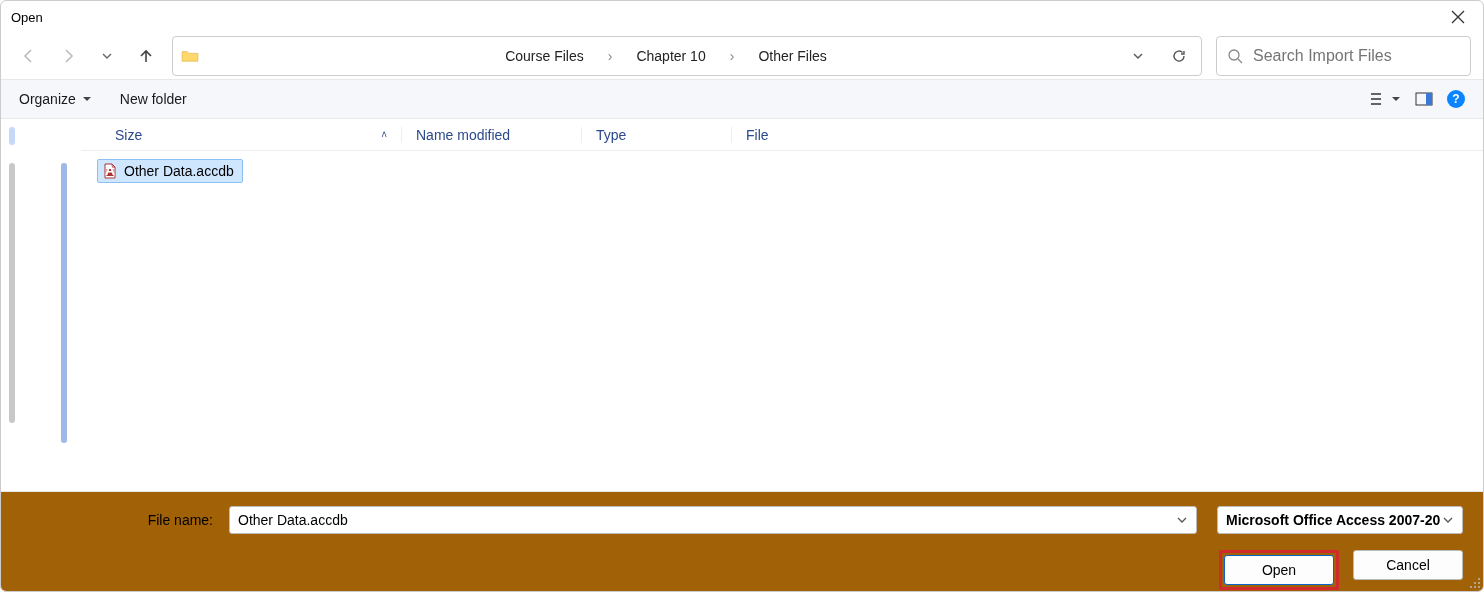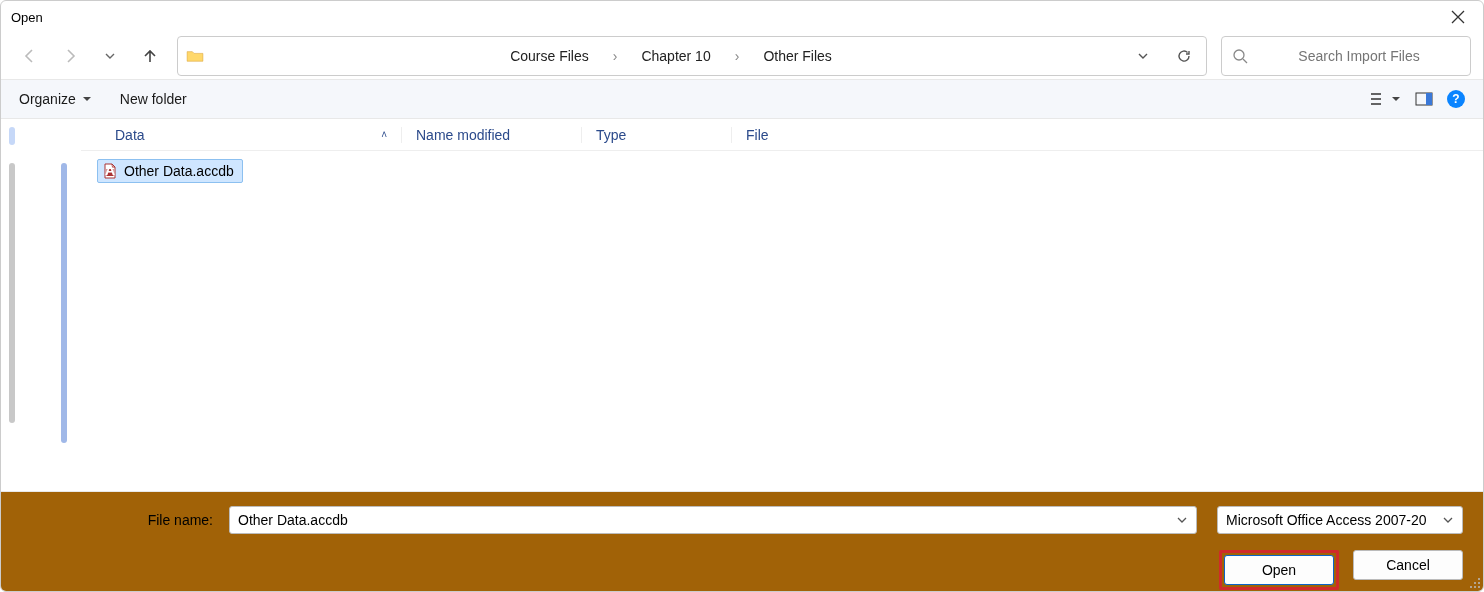"Search Import Files" .searchbox input { font-size: 14px -> 16px; text-align: center -> none }
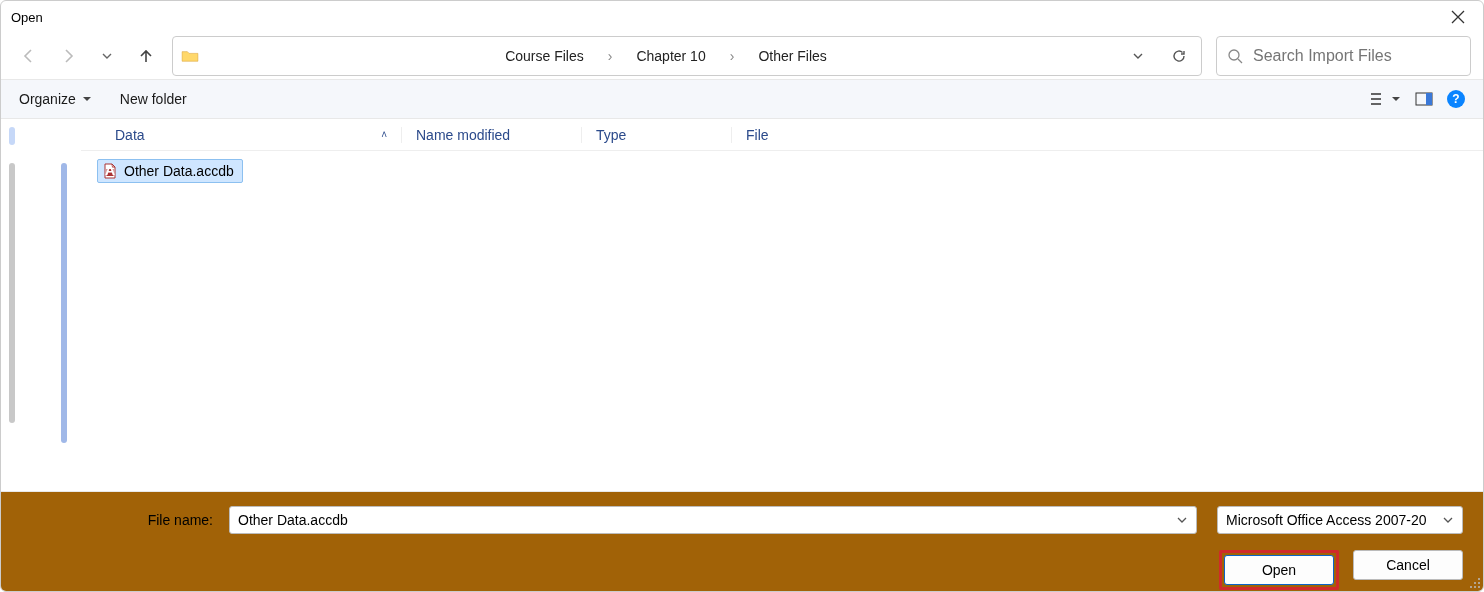"Data" span { text: Data -> Size }
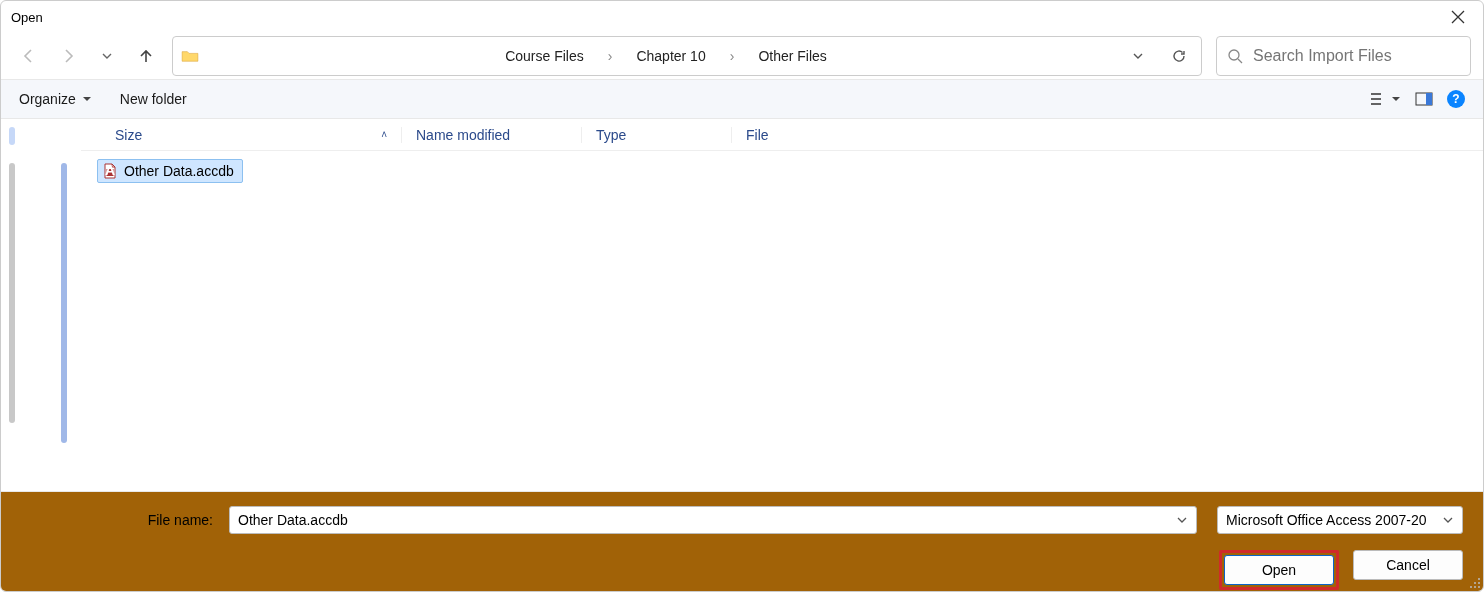"Microsoft Office Access 2007-20" span { font-weight: none -> bold }
